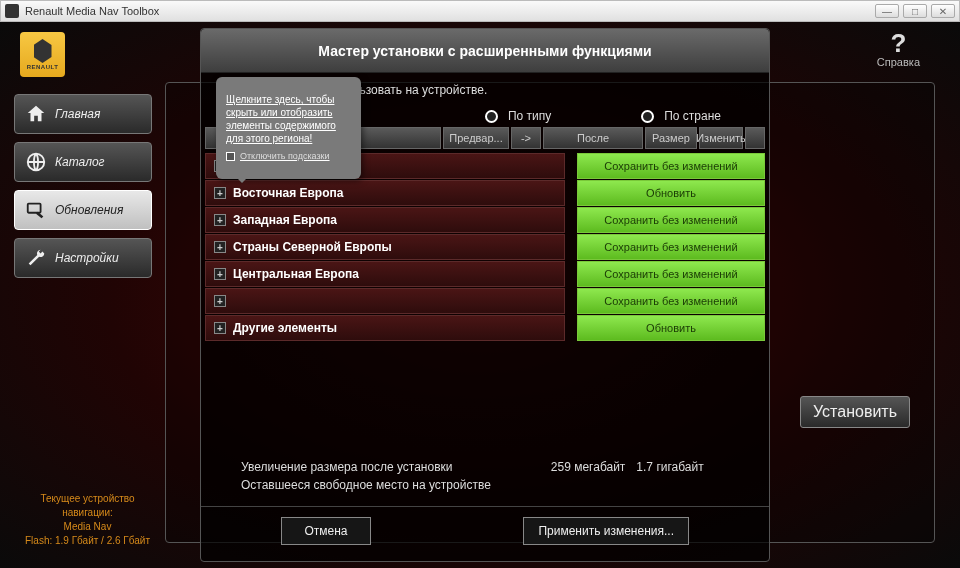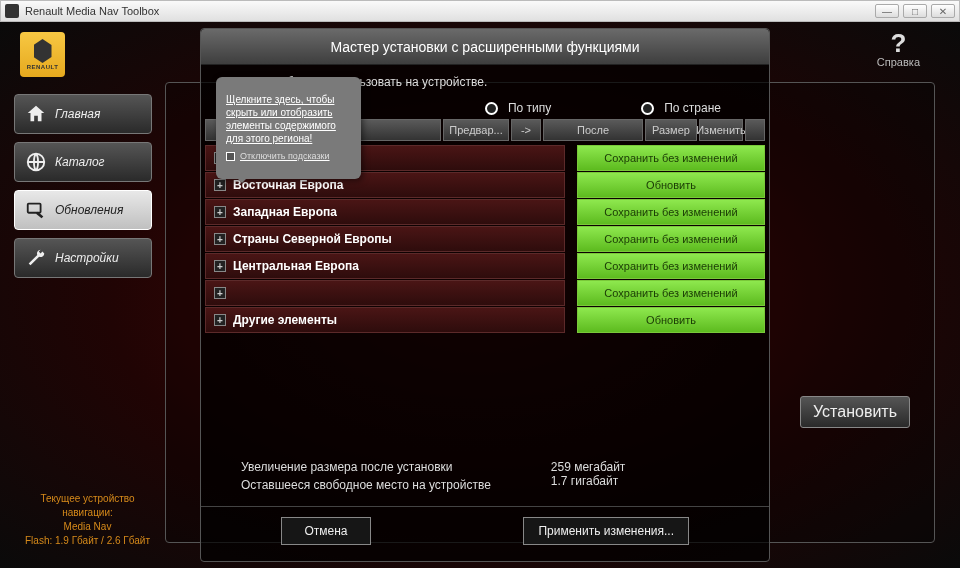"Мастер установки с расширенными" .modal-header { font-weight: normal -> bold; height: 36px -> 44px }
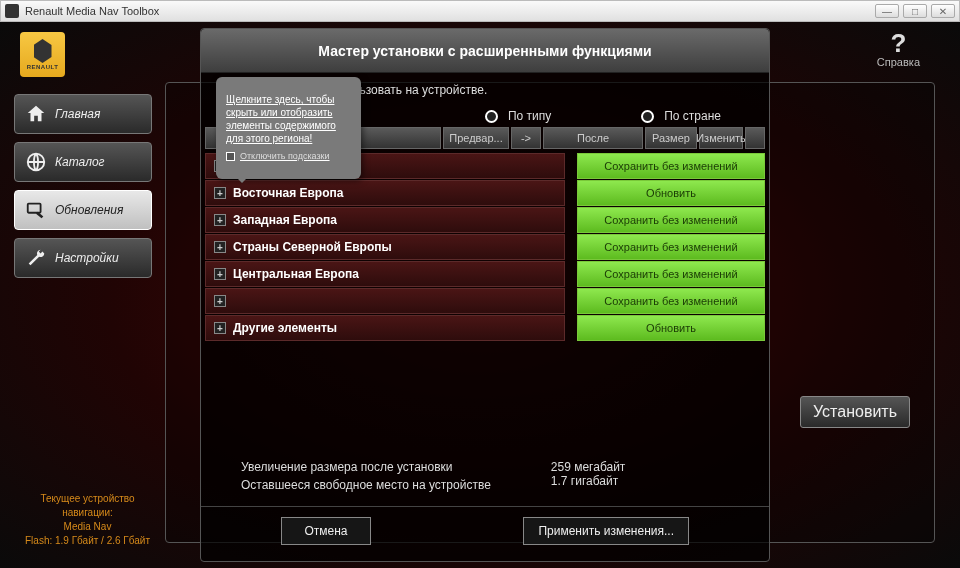"259 мегабайт" .foot-vals { flex-direction: column -> none; gap: 0 -> 11px }
